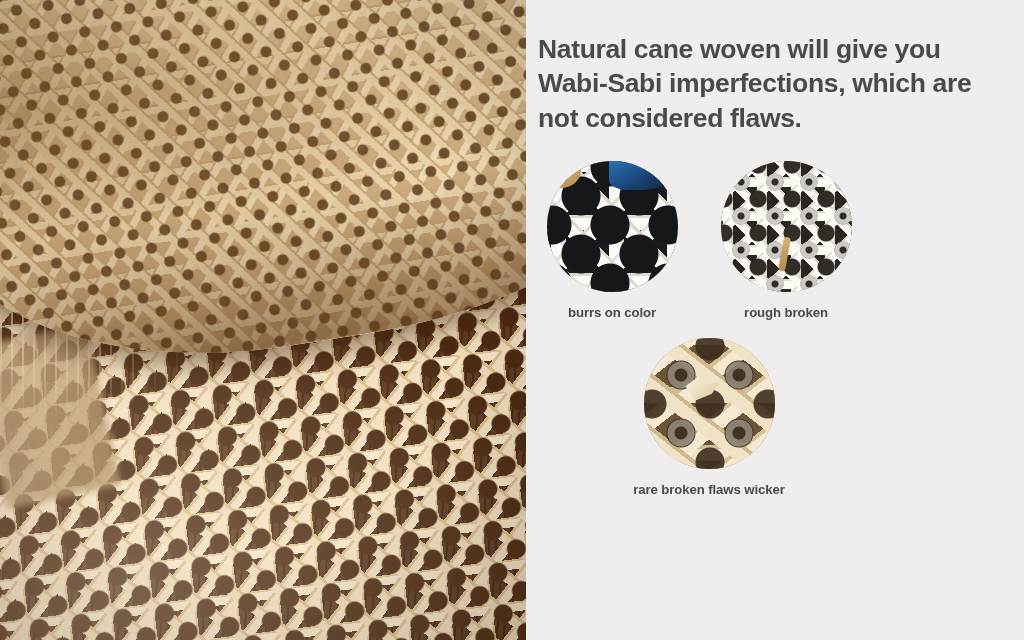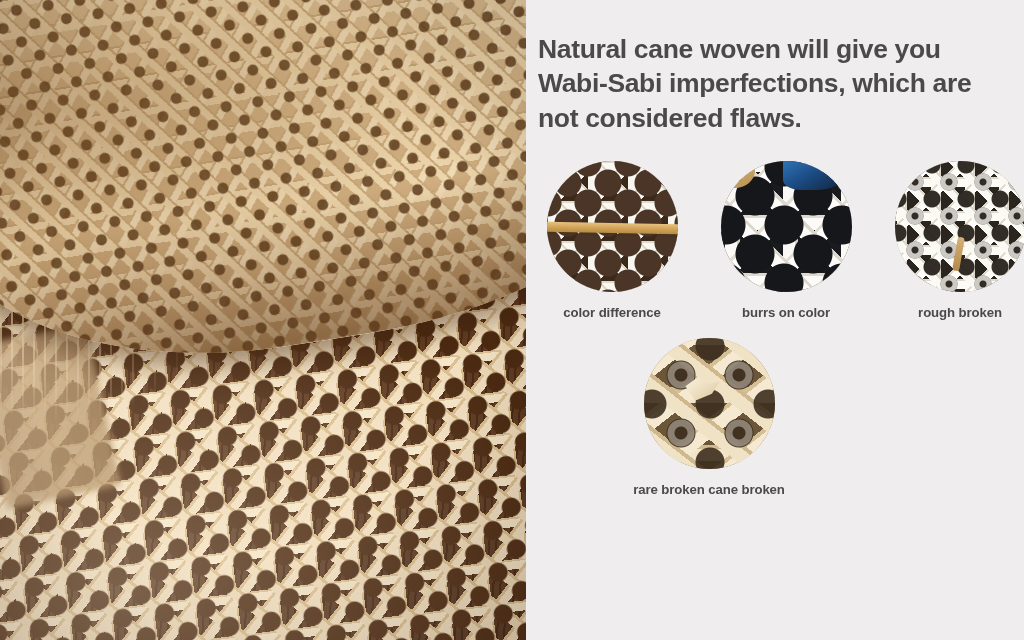"color difference" div.item { html: <div> <div> <div></div> <div></div> </div> <div>color difference</div> </div> -> none }
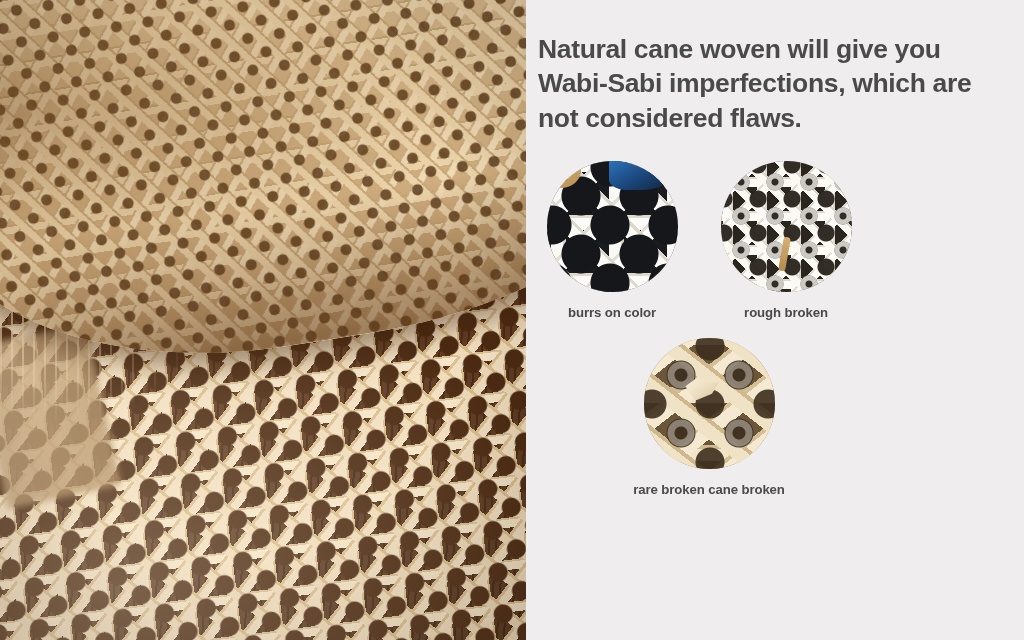"rare broken cane broken" div.caption { text: cane broken -> flaws wicker }
